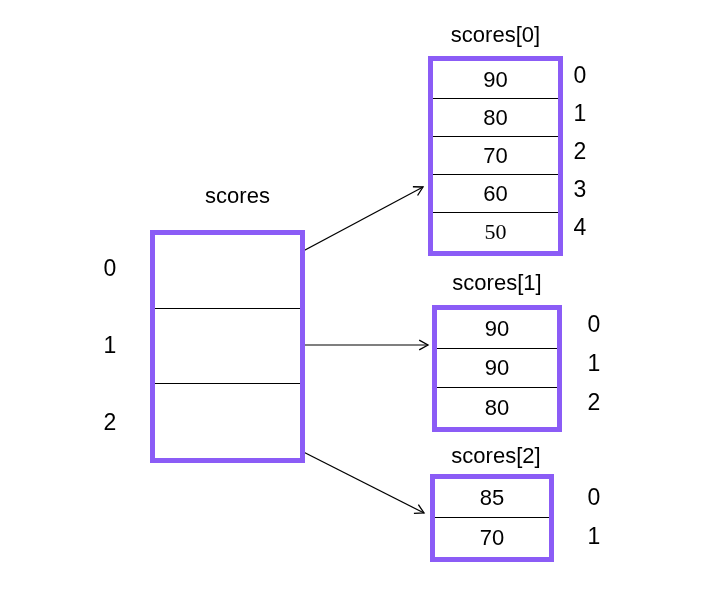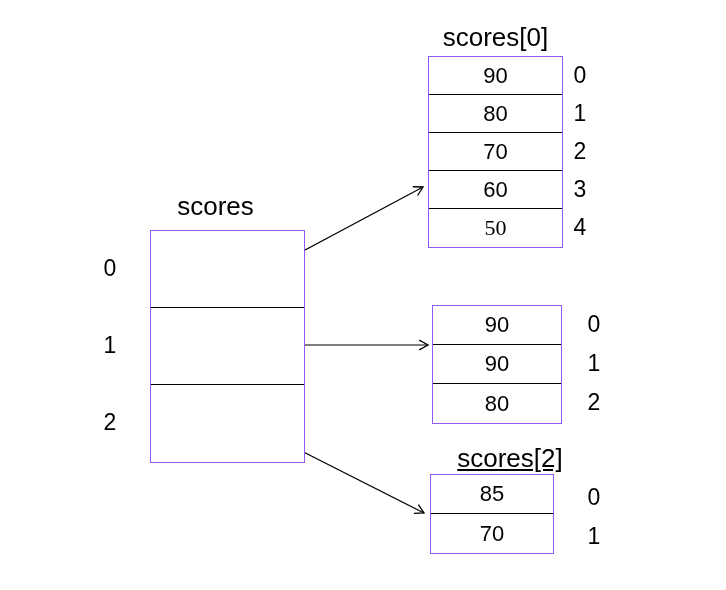"scores[0]" .label { font-size: 26px -> 22px }
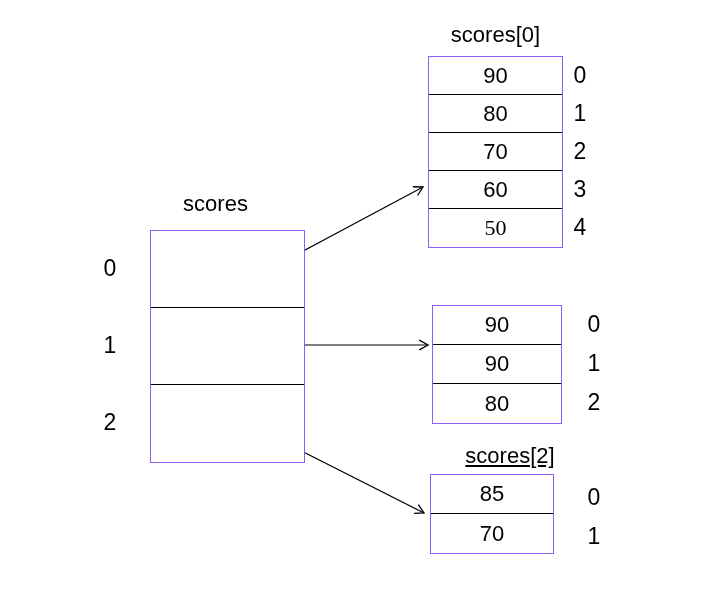"90" .array-box { border: 1px solid #8b5cf6 -> 5px solid #8b5cf6 }
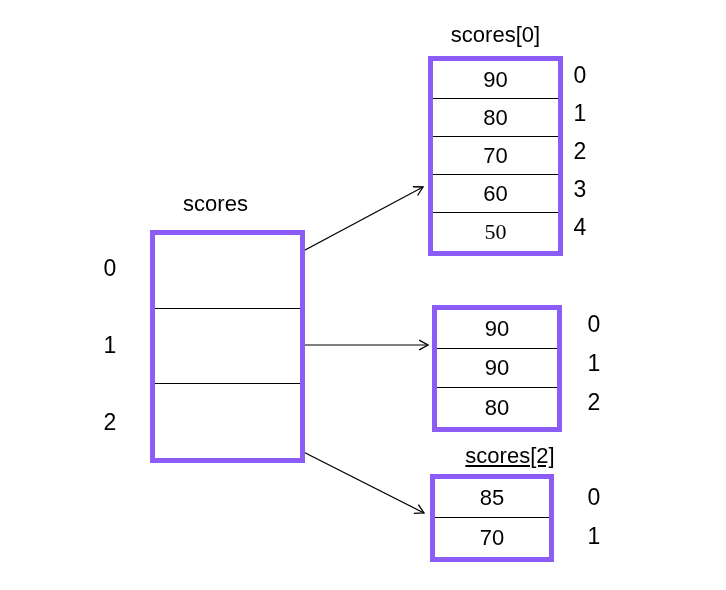"scores" div.label { left: 138px -> 160px; margin-top: 8px -> none }
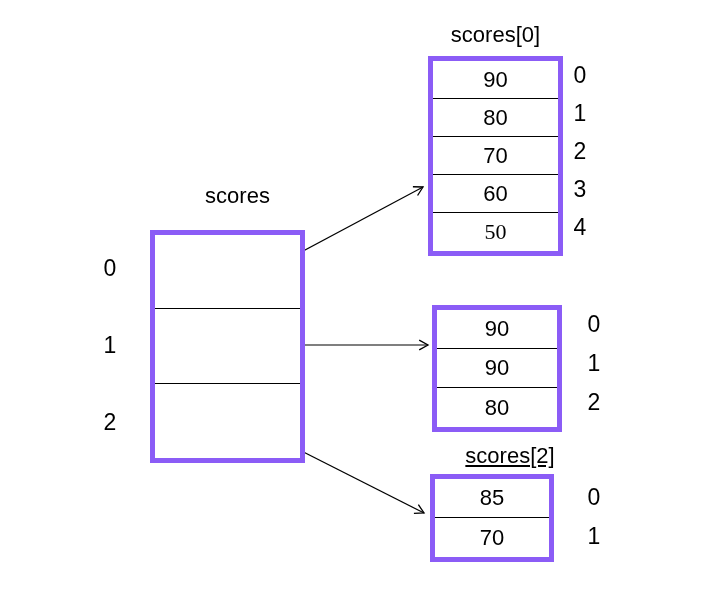"scores[1]" div.label { html: none -> <div>scores[1]</div> }
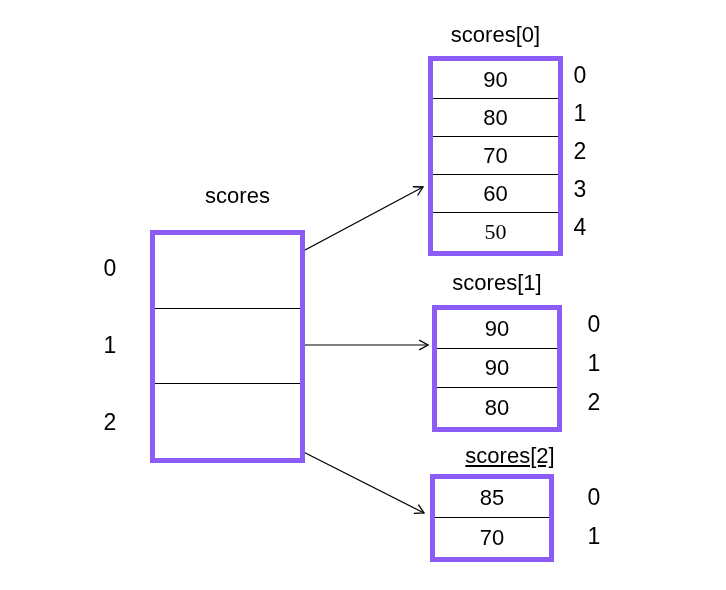"scores[2]" div.label { left: 444px -> 430px; text-decoration: underline -> none }
